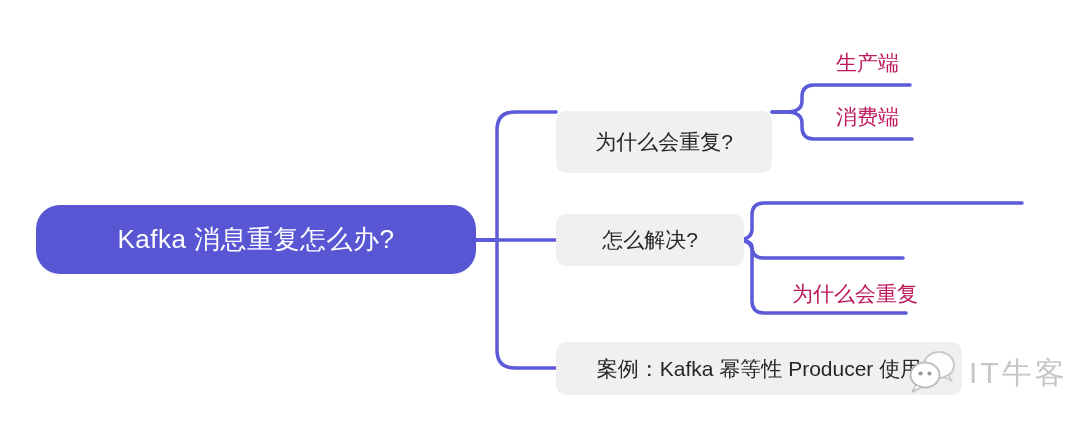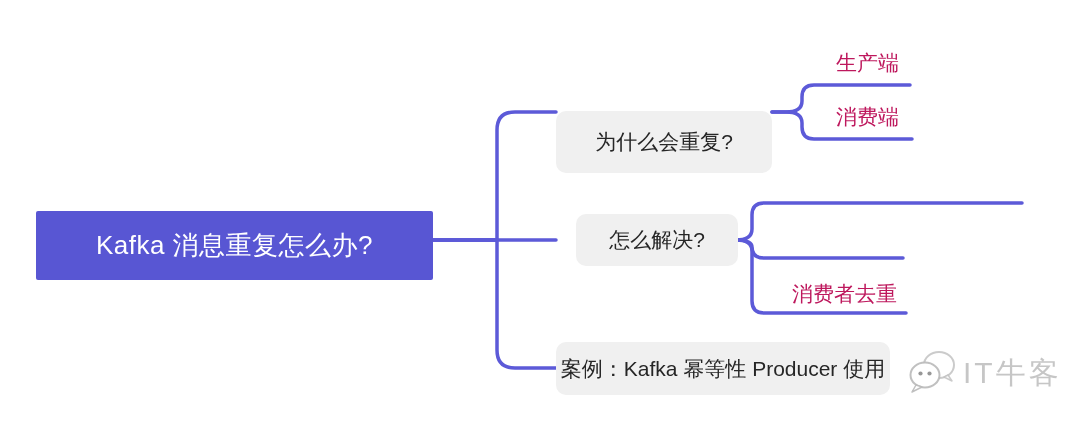"Kafka 消息重复怎么办?" .node-root { border-radius: 2px -> 24px; top: 211px -> 205px; width: 397px -> 440px }
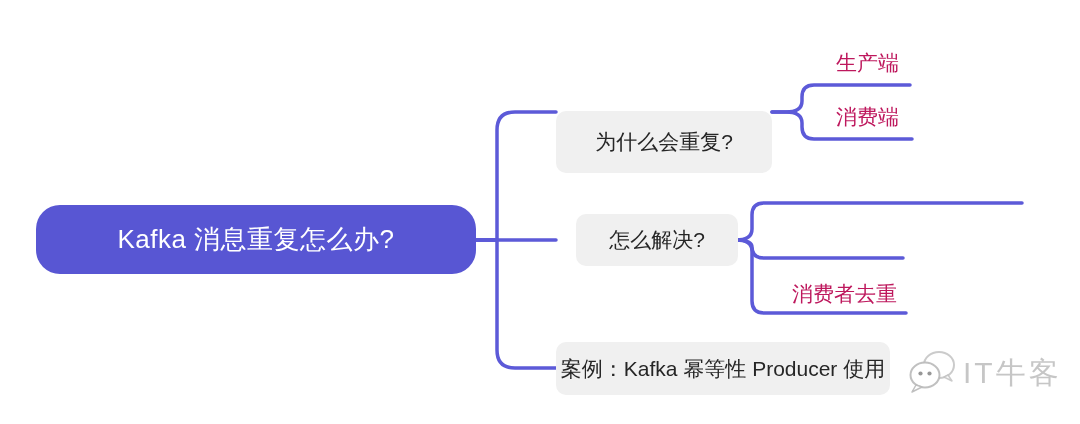"怎么解决?" .node-how { margin-left: 20px -> none; width: 162px -> 188px }
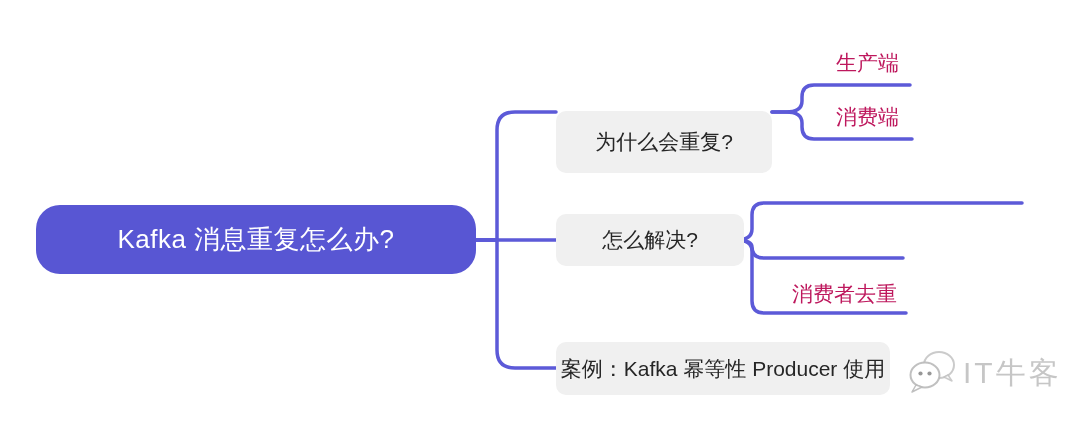"消费者去重" div.leaf { text: 消费者去重 -> 为什么会重复 }
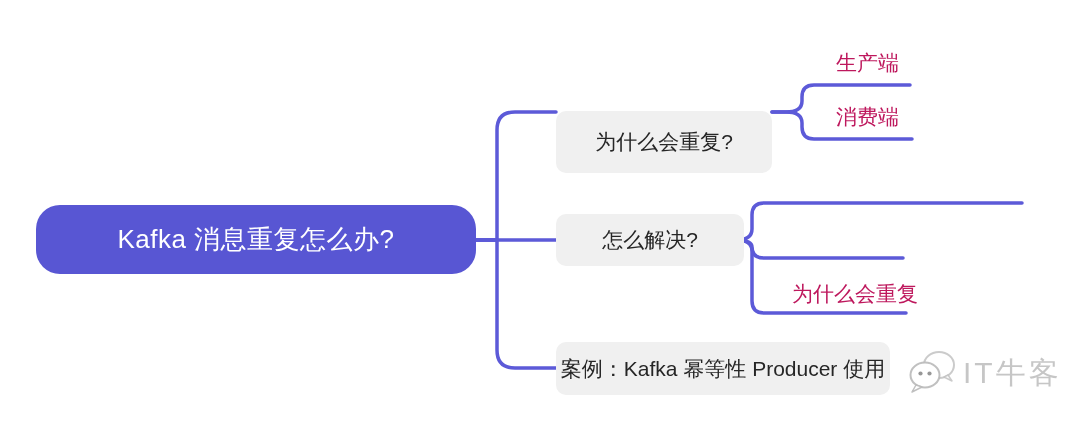"案例：Kafka 幂等性 Producer 使用" .node-case { width: 334px -> 406px }
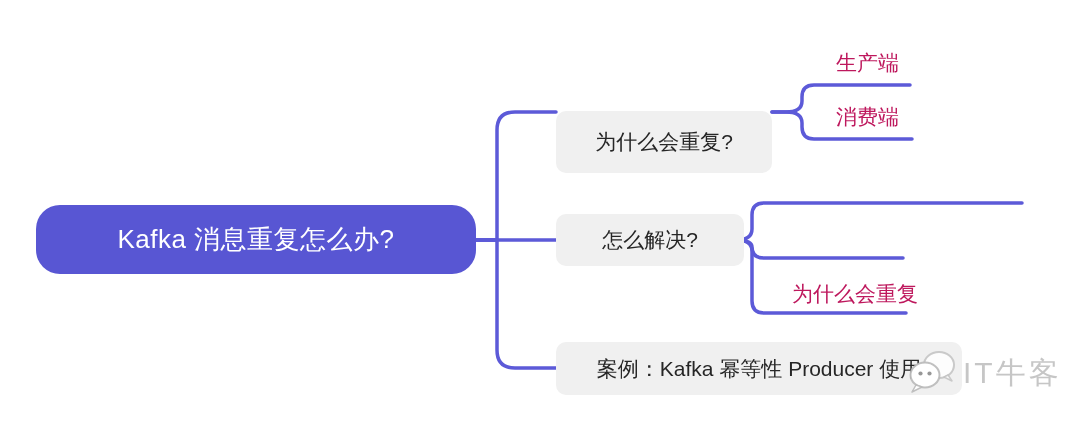"IT牛客" .watermark-text { margin-left: 2px -> 8px }
